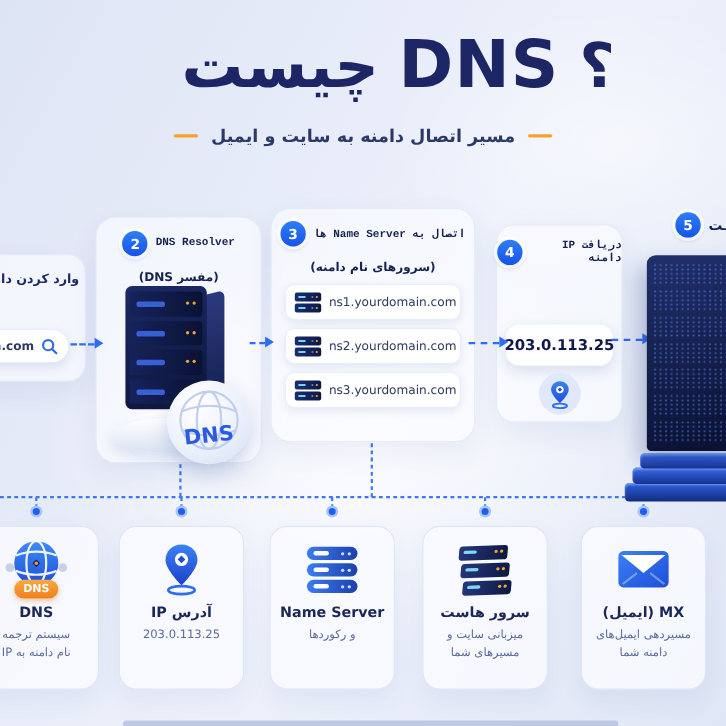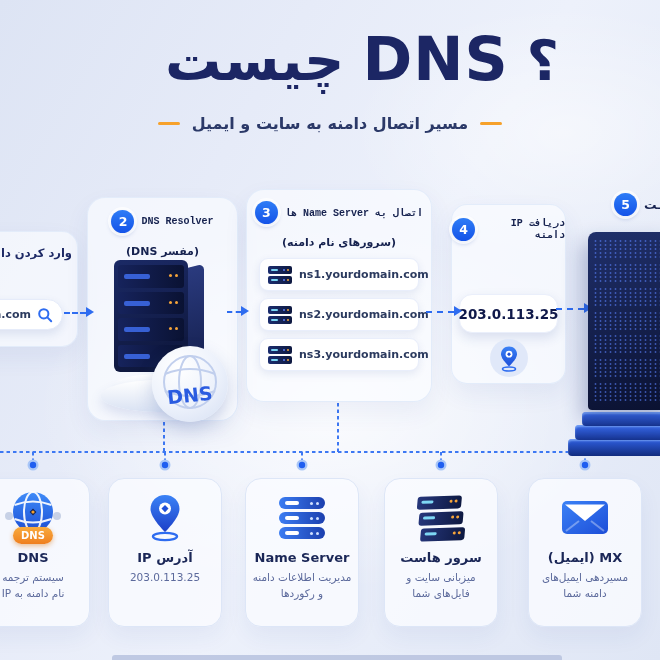"ns1.yourdomain.com" .ns-pill .ns-text { font-weight: bold -> normal }
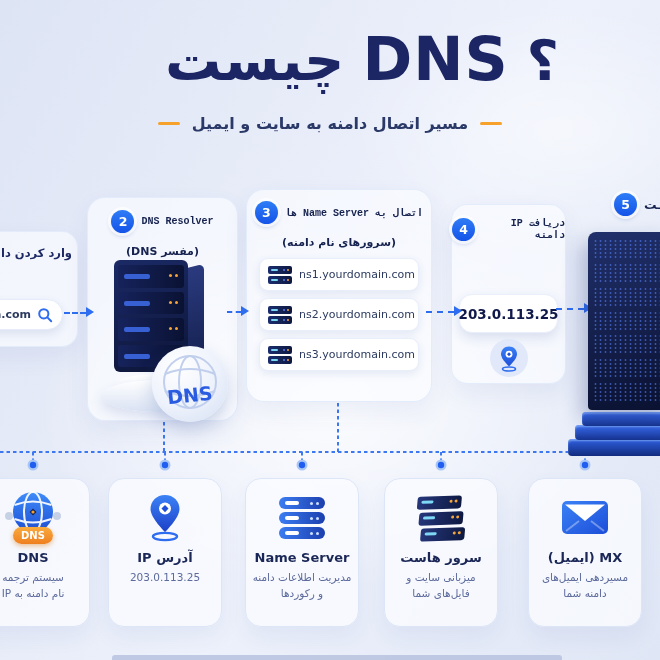"مدیریت اطلاعات دامنه" span { html: <span>مدیریت اطلاعات دامنه</span> -> none }
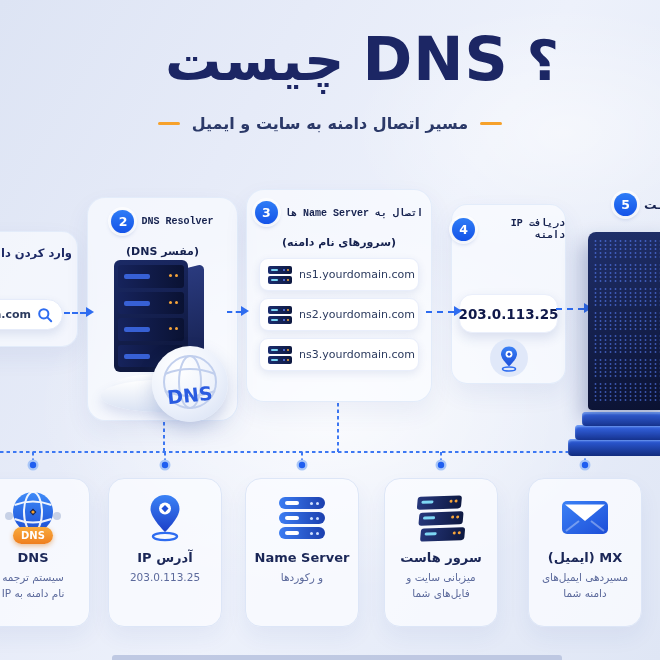"فایل‌های شما" span { text: فایل -> مسیر }
